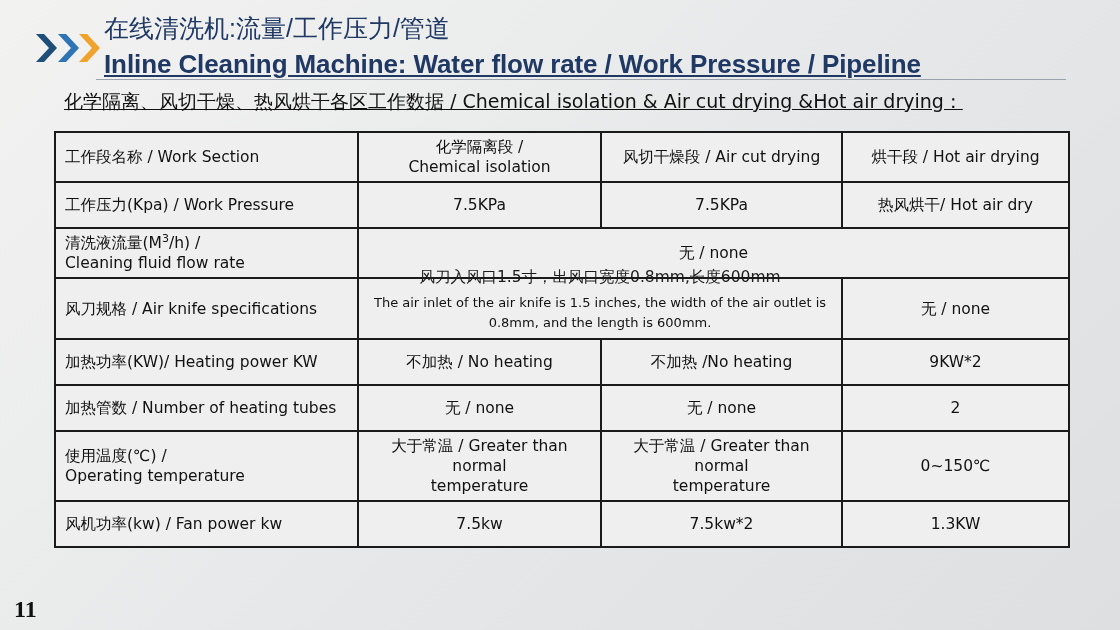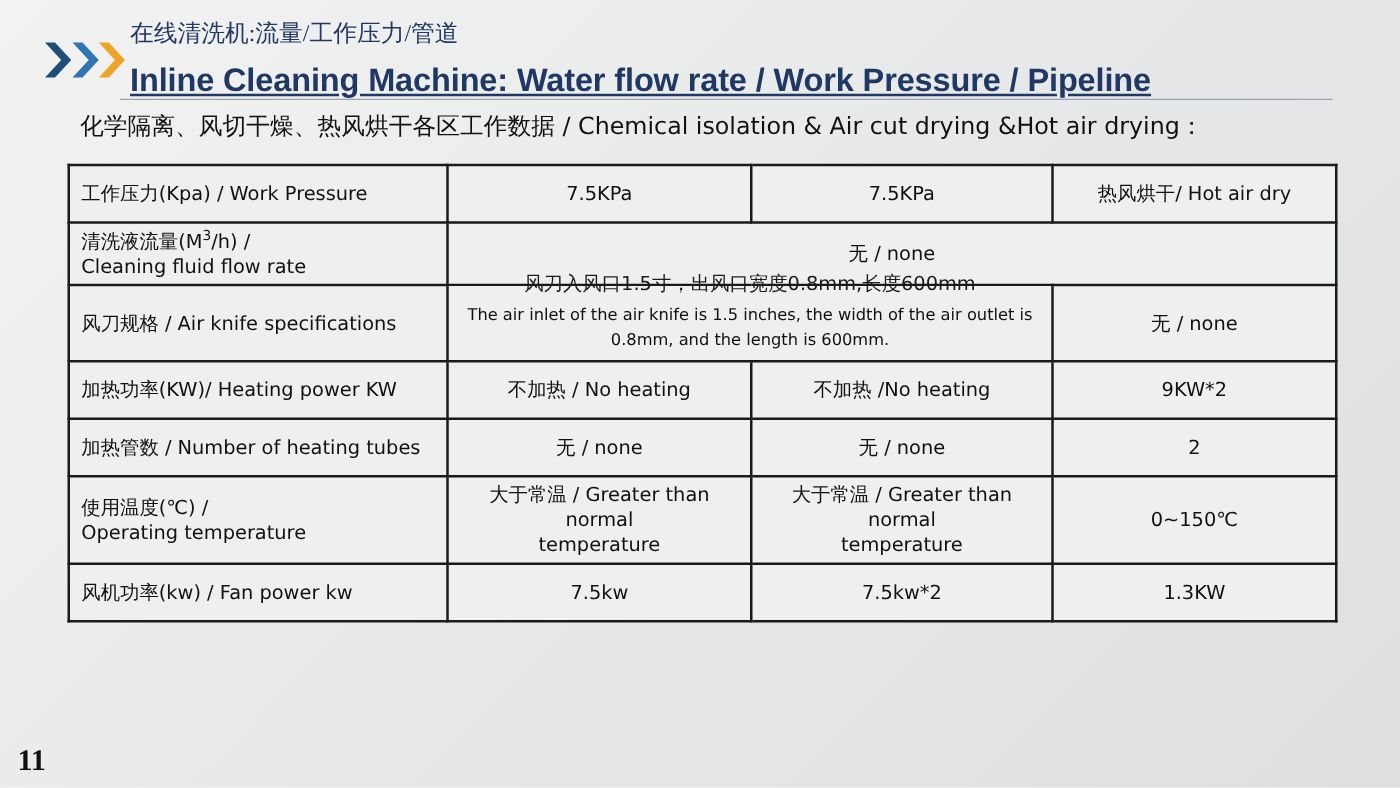"在线清洗机:流量/工作压力/管道" #title-cn { font-family: Liberation Serif, serif -> Liberation Sans, sans-serif; font-size: 19px -> 25px }
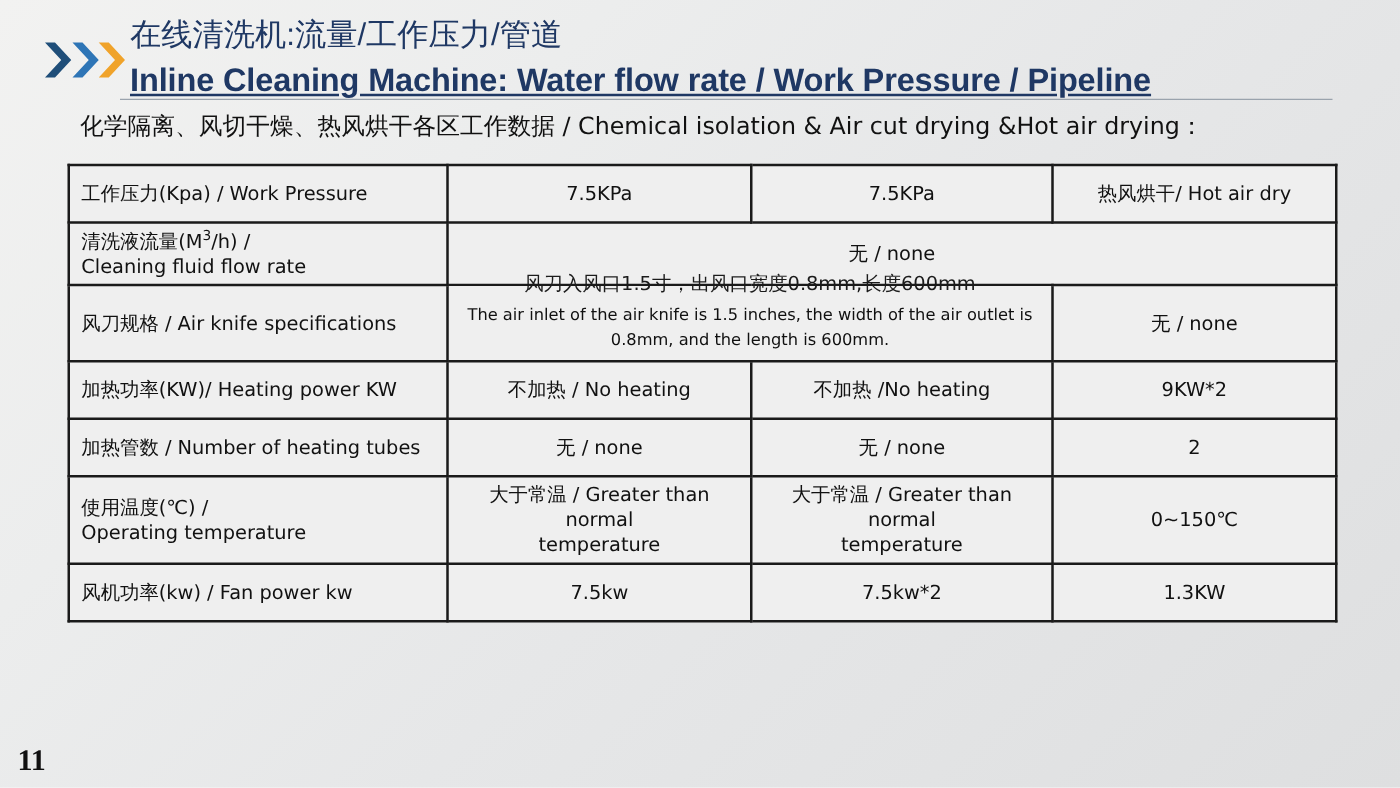"化学隔离、风切干燥、热风烘干各区工作数据 / Chemical" #subtitle { text-decoration: none -> underline }
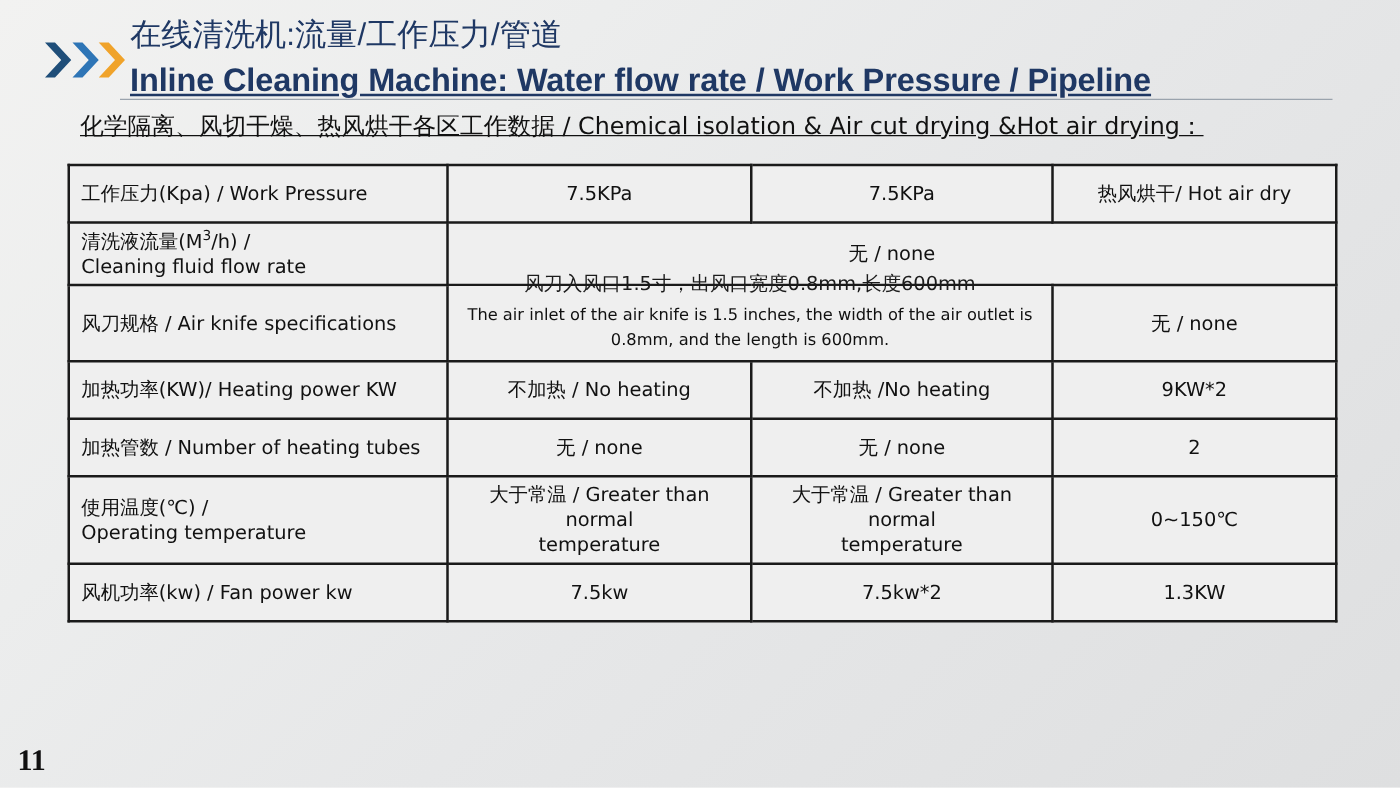"工作段名称 / Work Section" tr.r-head { html: none -> <tr> <td>工作段名称 / Work Section</td> <td> <span>化学隔离段 /</span> <span>Chemical isolation</span> </td> <td>风切干燥段 / Air cut drying</td> <td>烘干段 / Hot air drying</td> </tr> }
